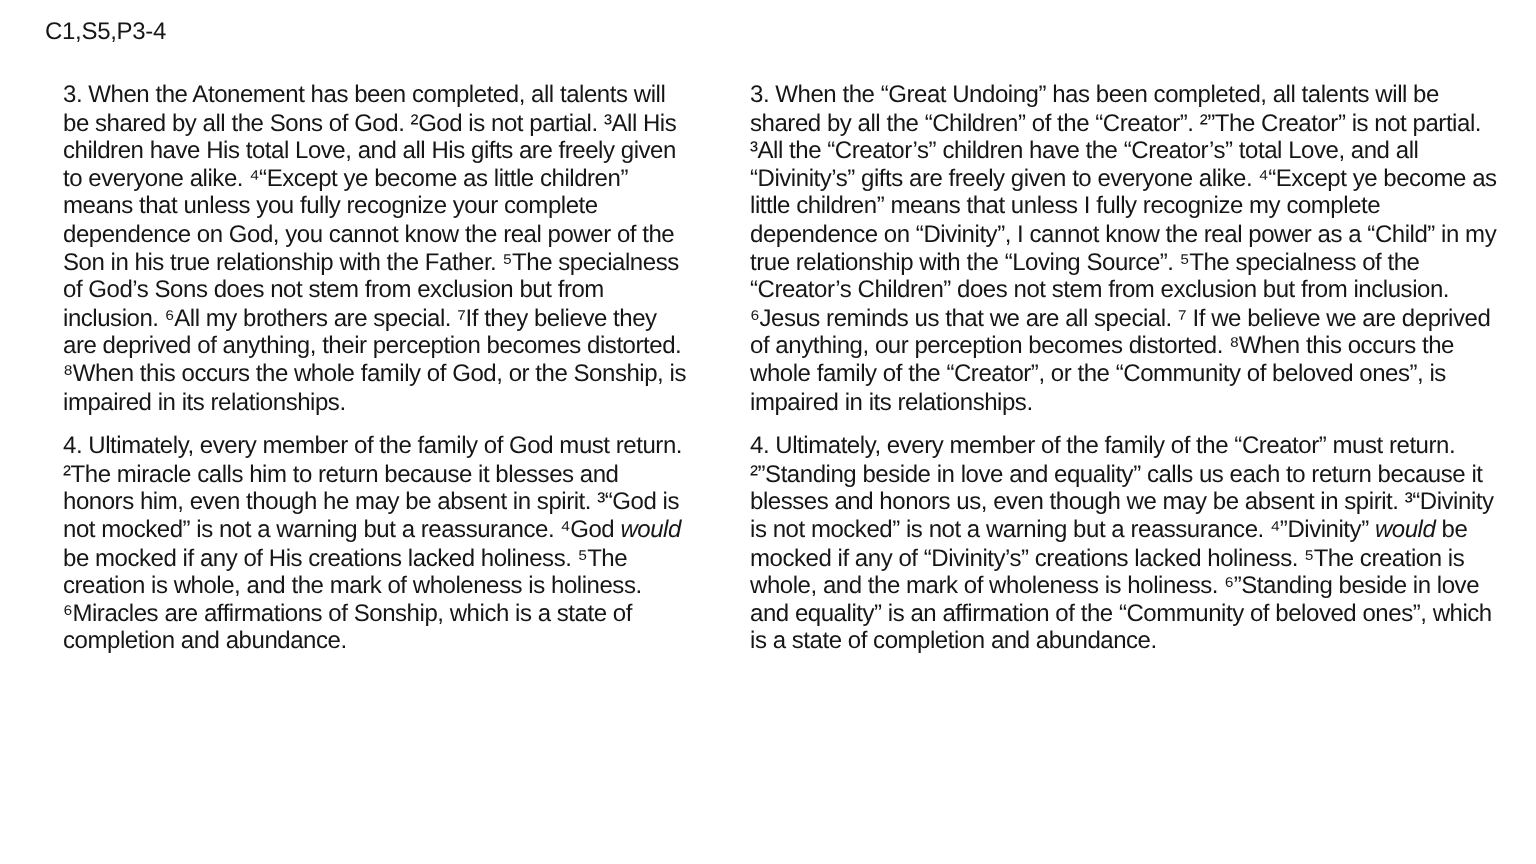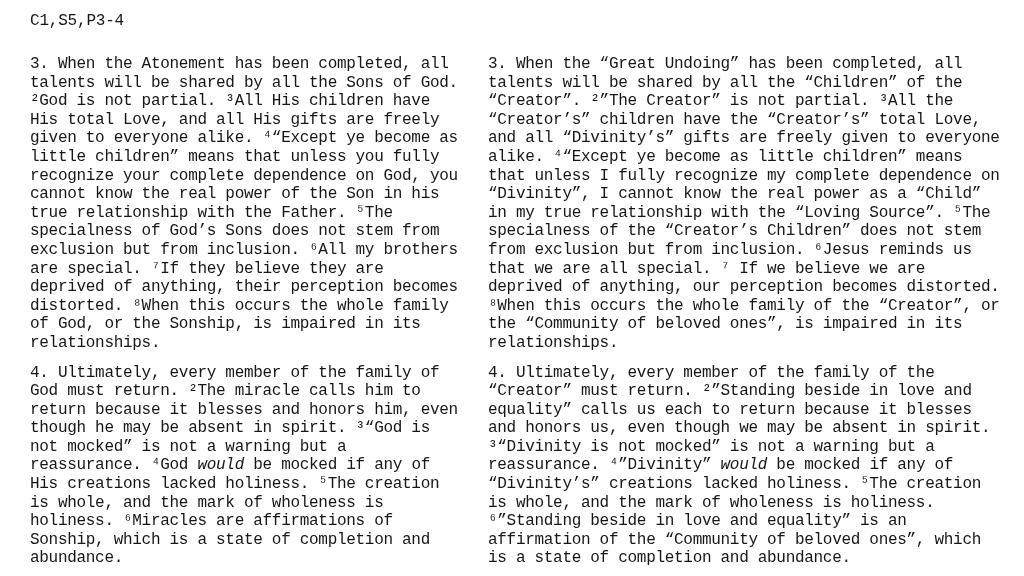"C1,S5,P3-4" .page { font-family: Liberation Mono, monospace -> Liberation Sans, sans-serif }
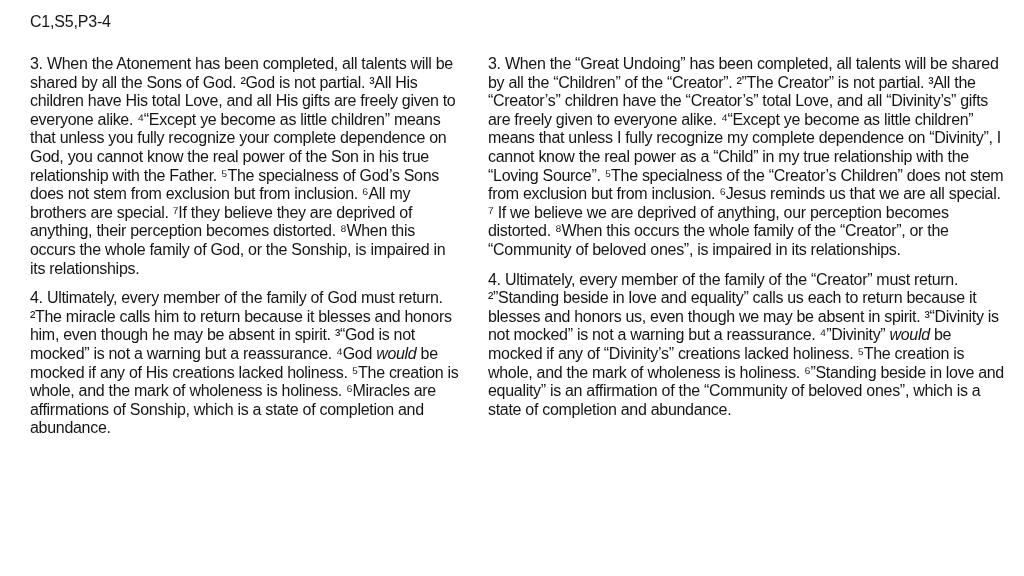"3. When the Atonement has" p.para { margin: 0 0 11px 0 -> 0 0 11px 12px }
